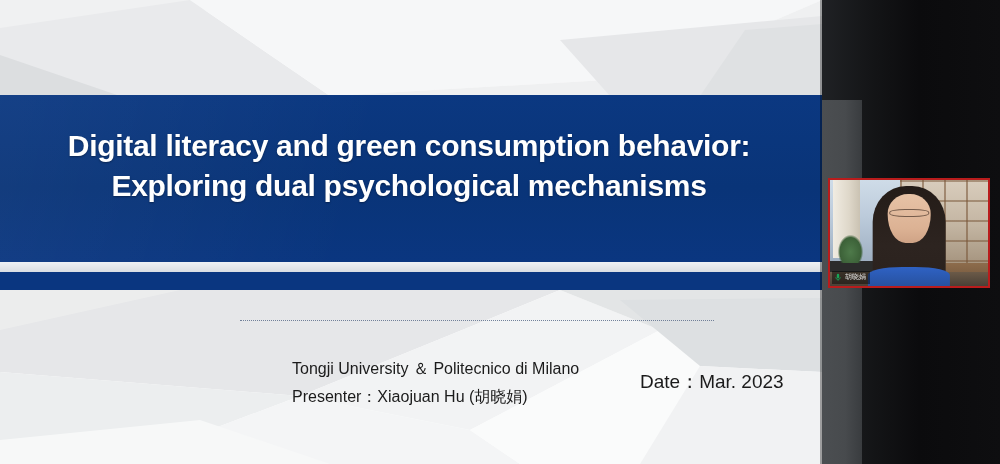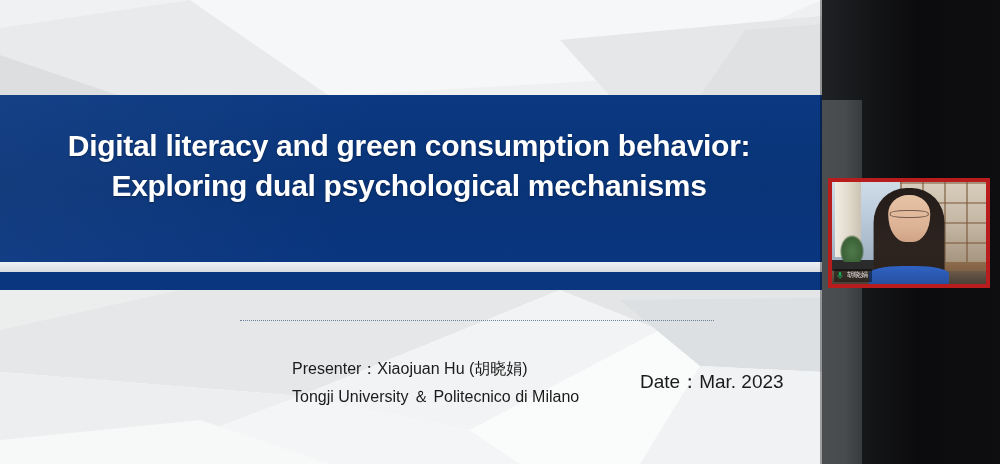"胡晓娟" .video-tile { border: 4px solid #b91c1c -> 2px solid #b91c1c }
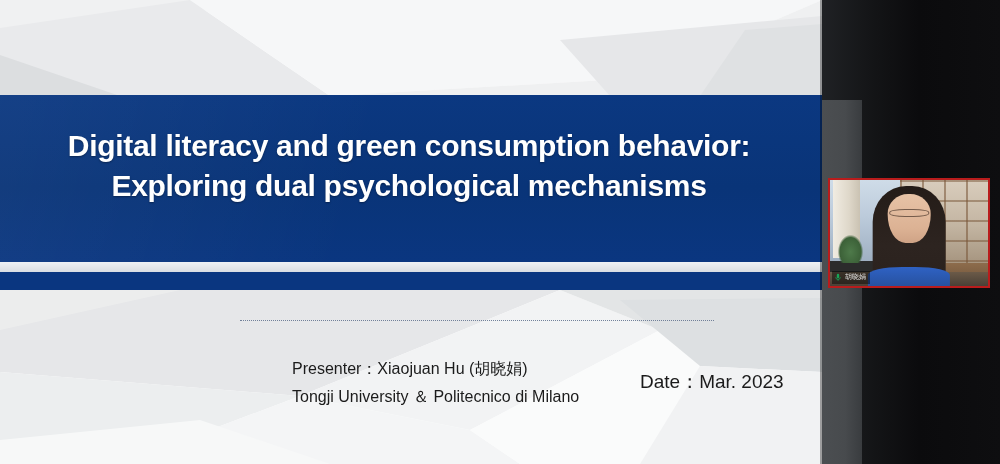"Presenter：Xiaojuan Hu (胡晓娟)" span.presenter-line { order: before "Tongji University ＆ Politecnico di" -> after "Tongji University ＆ Politecnico di" }
